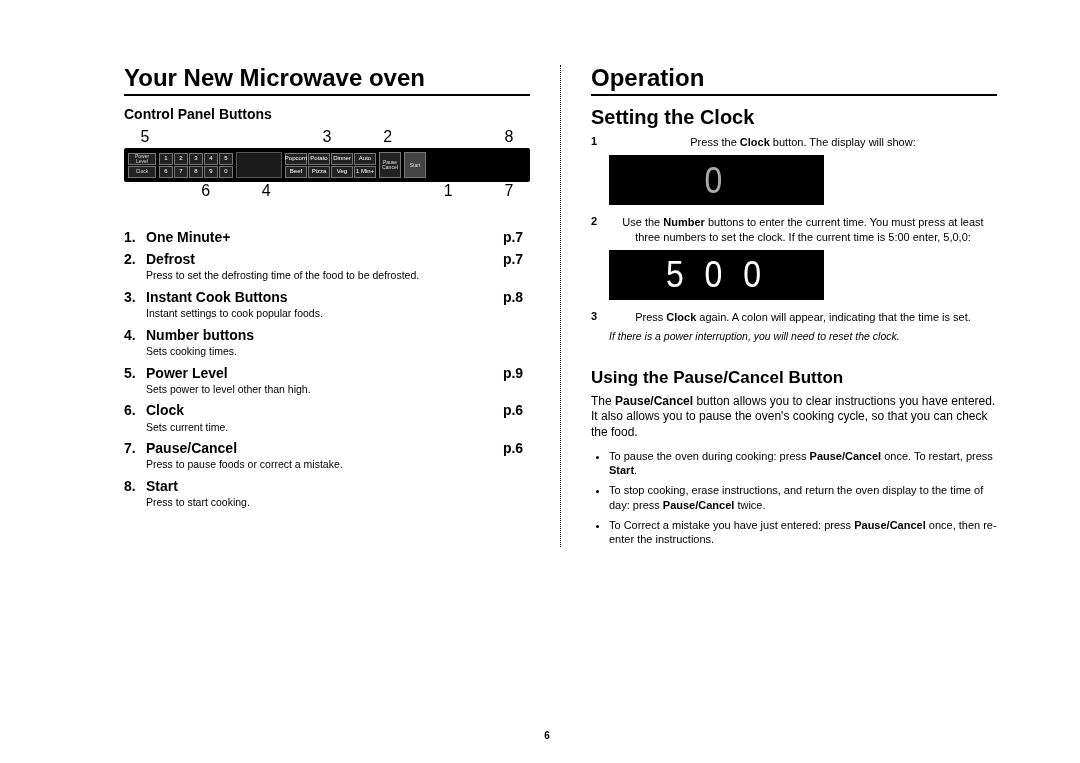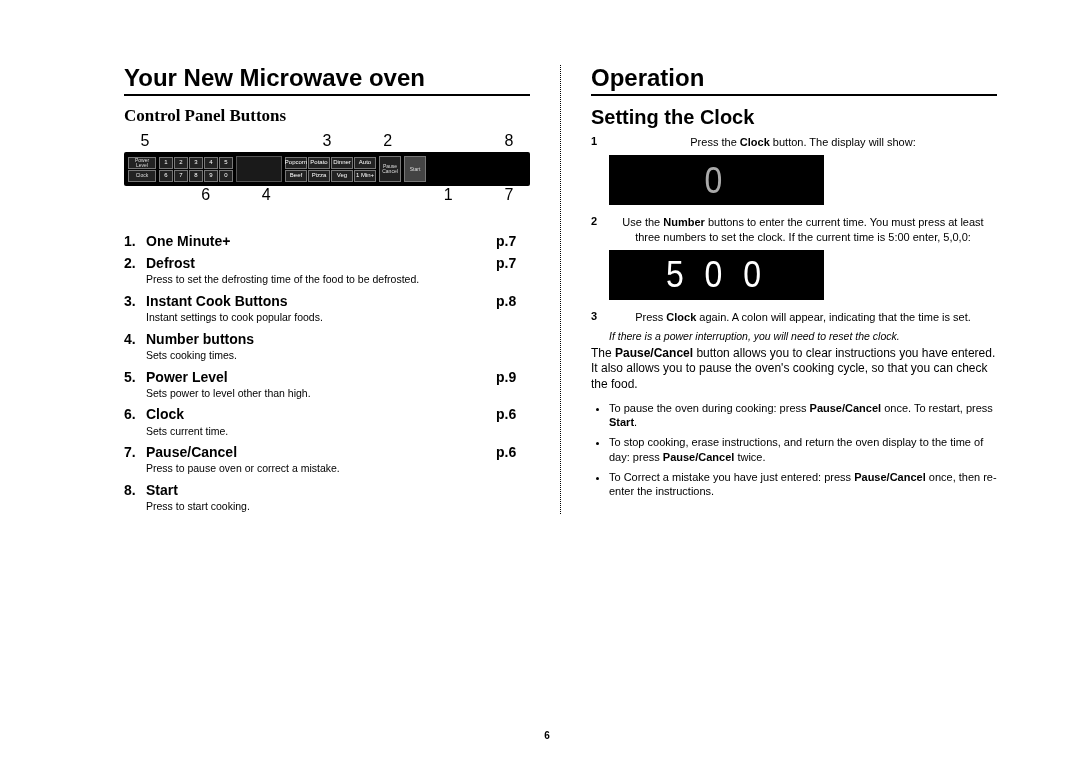"Control Panel Buttons" h2 { font-family: Liberation Serif, serif -> none; font-size: 17px -> 14px }
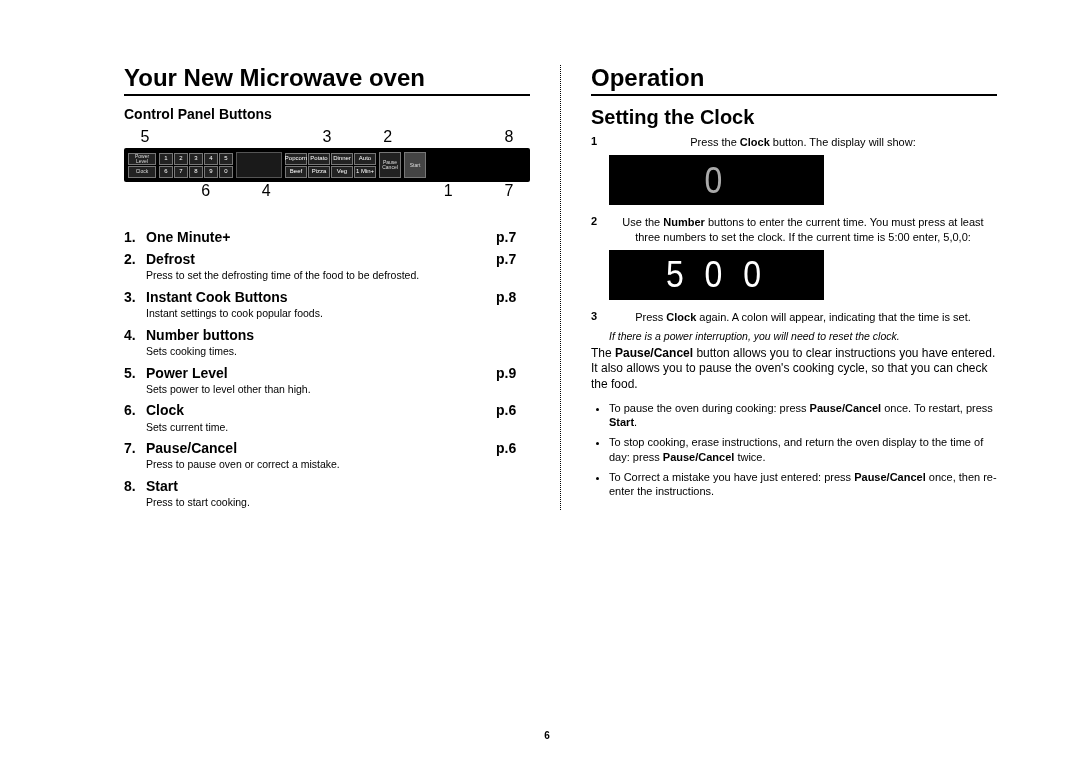"p.7" .feat-head .pg { text-align: left -> center }
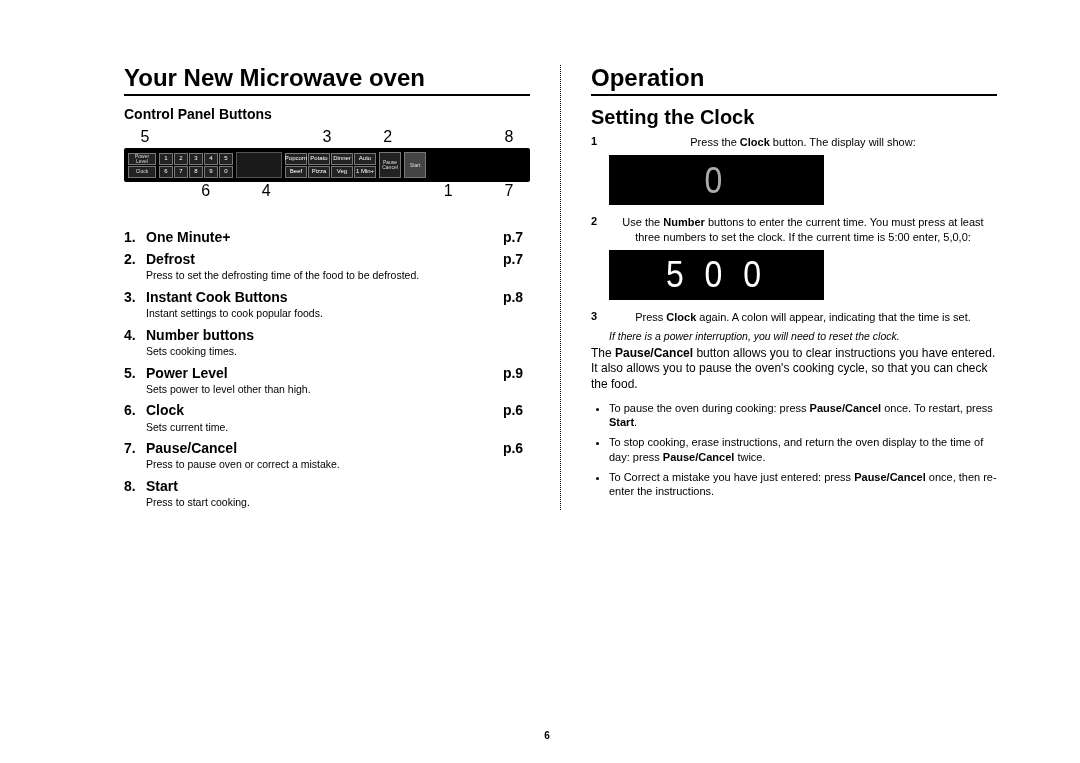"Using the Pause/Cancel Button" h3 { html: none -> <h3>Using the Pause/Cancel Button</h3> }
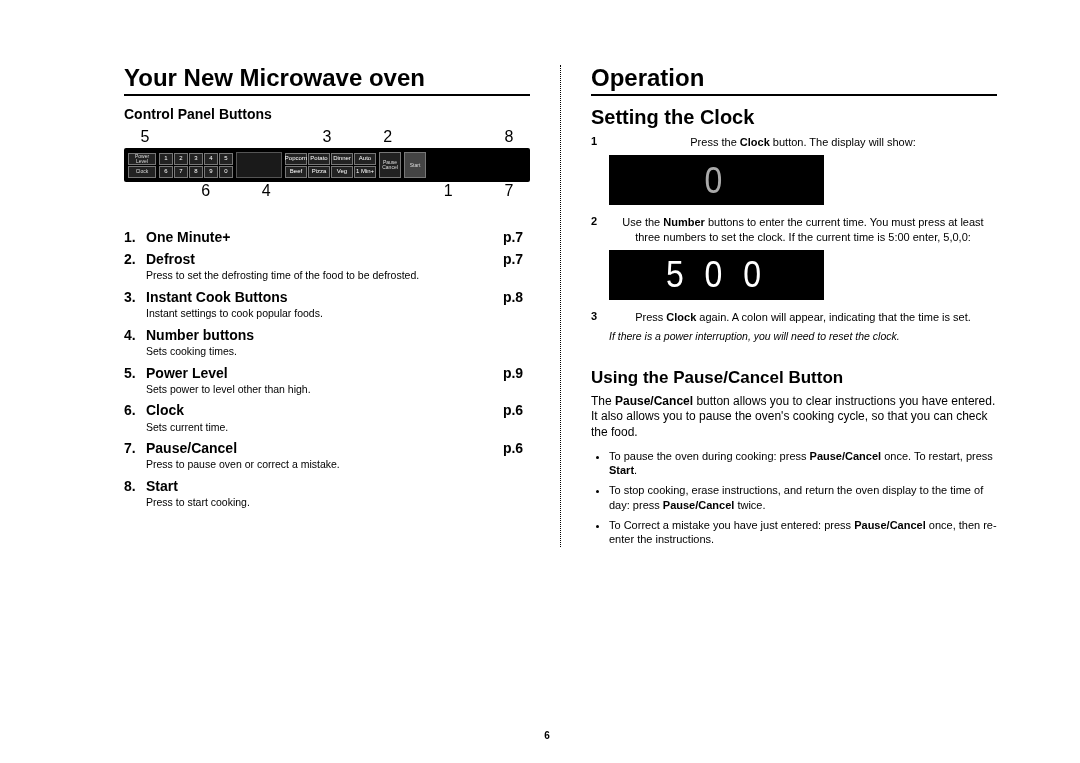"Press to pause oven or" div.feat-desc { text: oven -> foods }
